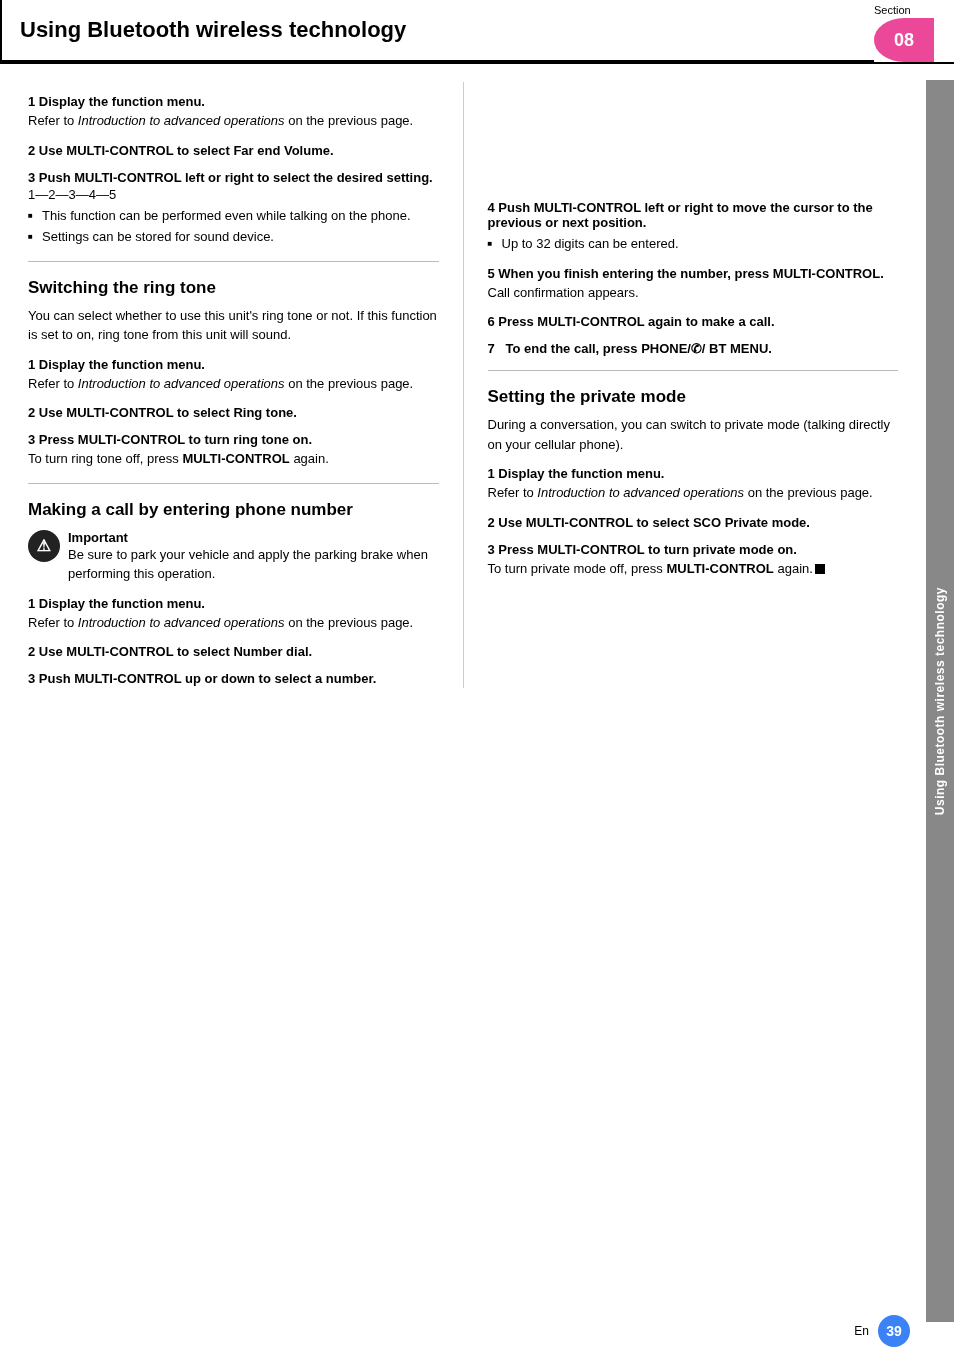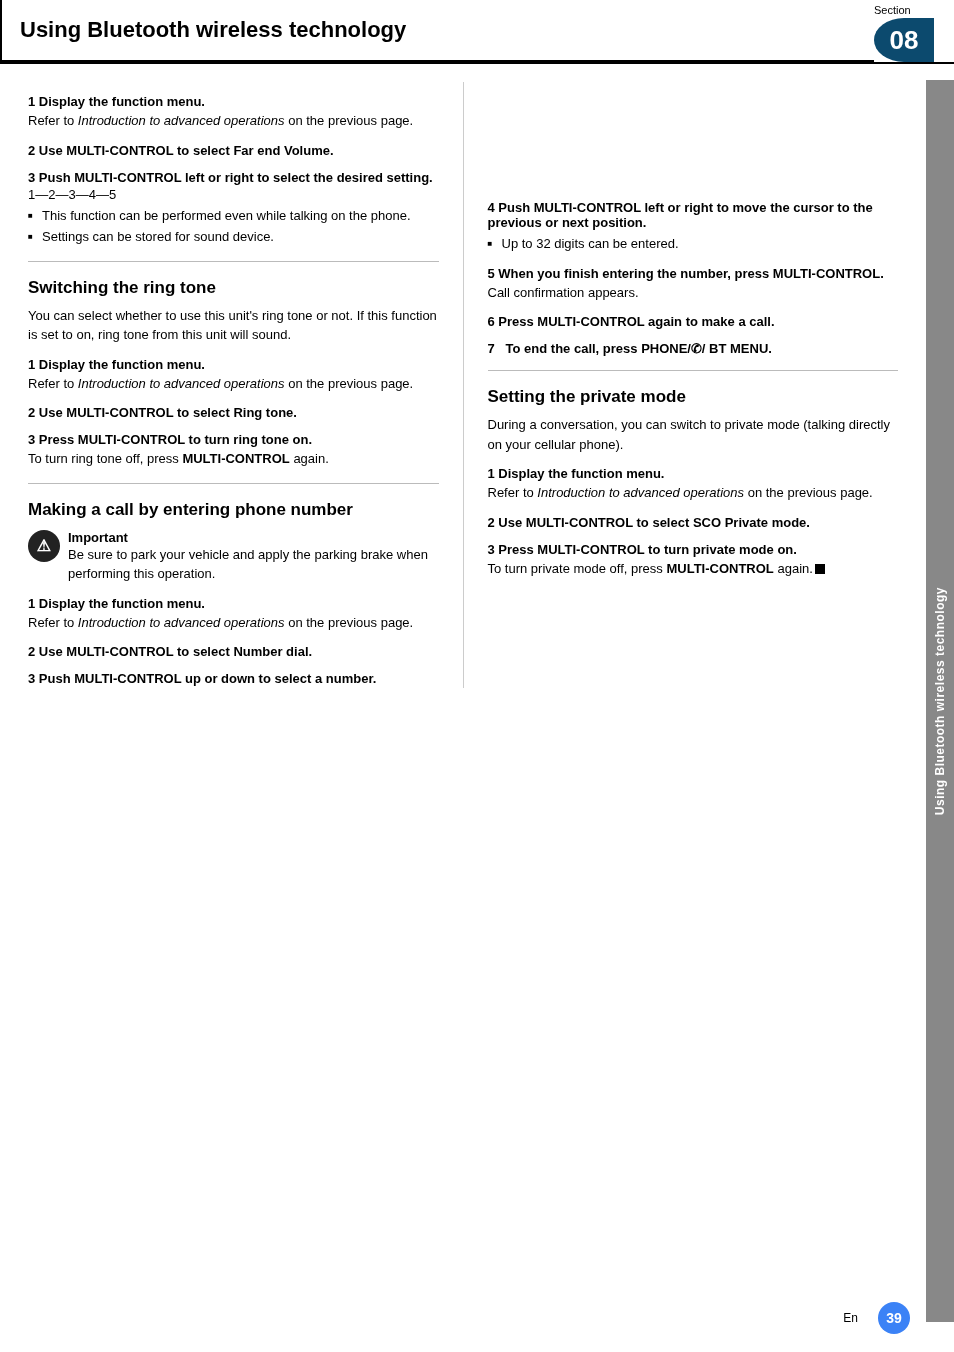"08" .section-number-box { background: #0c4a6e -> #ec4899; font-size: 26px -> 18px }
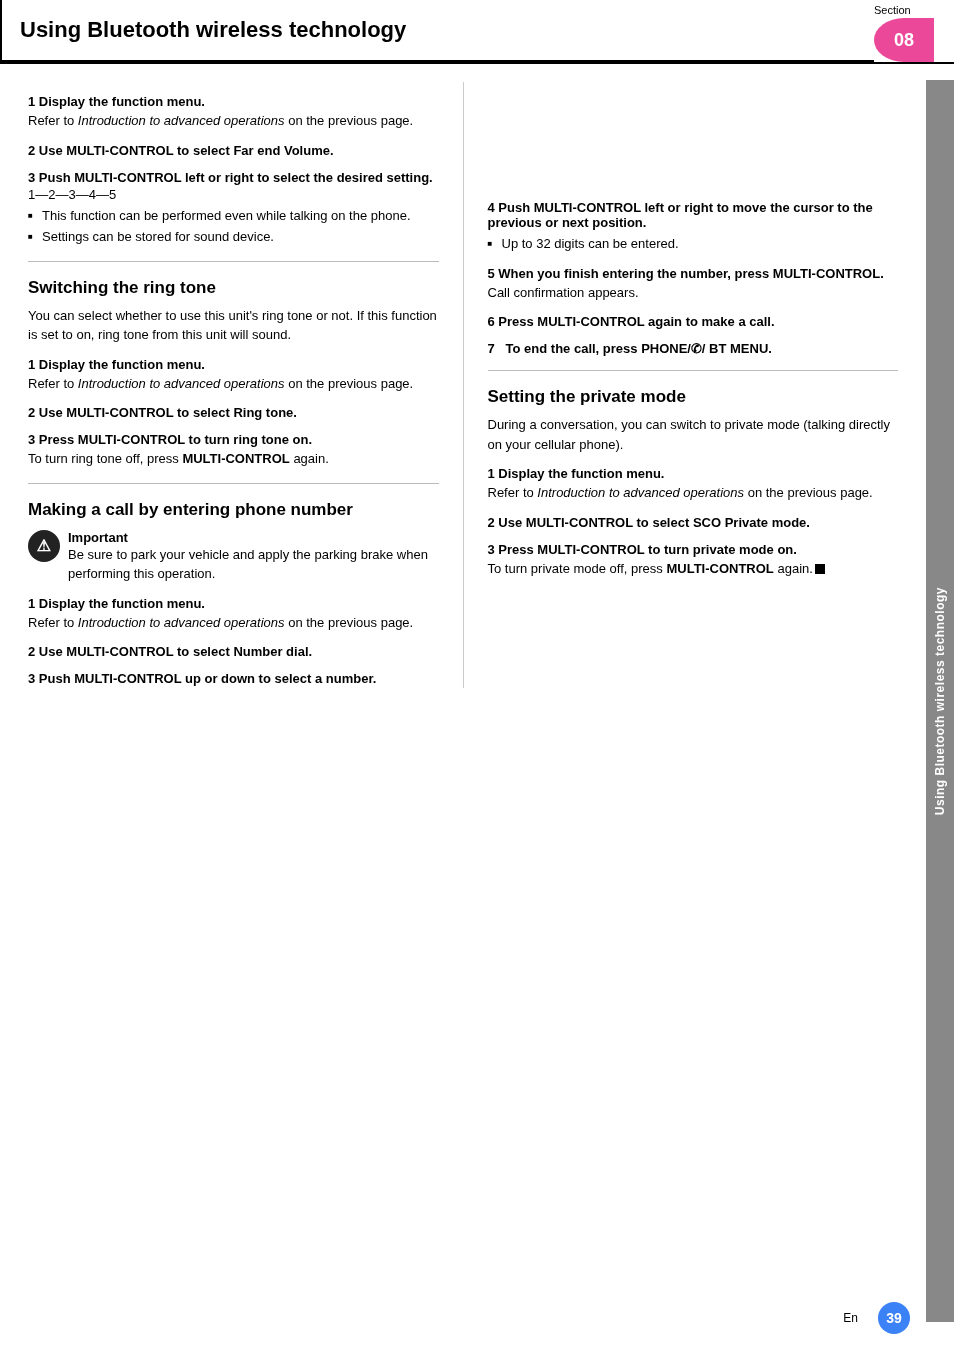"En" .footer { bottom: 18px -> 5px; gap: 20px -> 9px }
